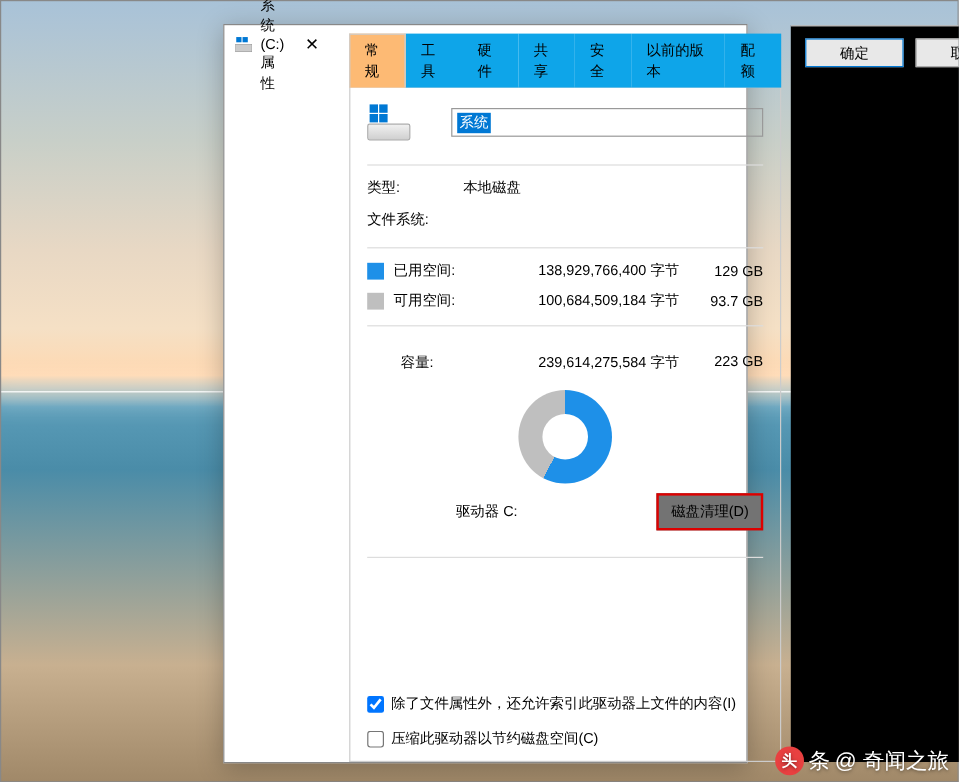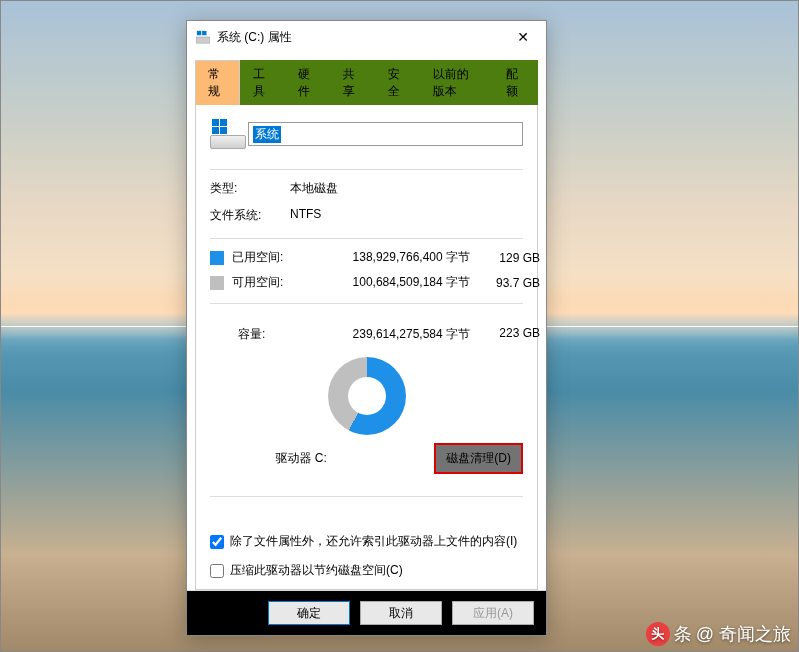"系统 (C:) 属性" .dialog { flex-direction: column -> row; width: 361px -> 437px }
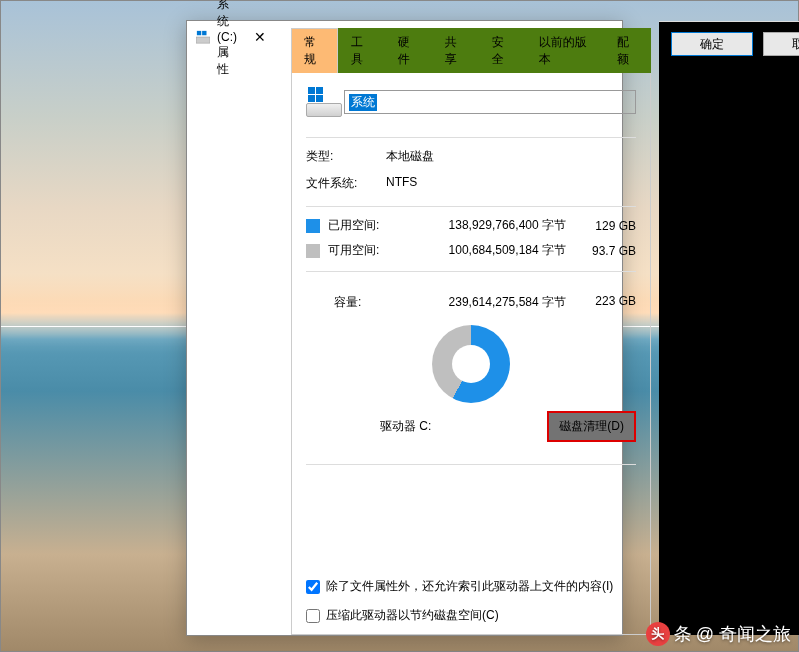"工具" .tab { background: #4d7c0f -> #0ea5e9 }
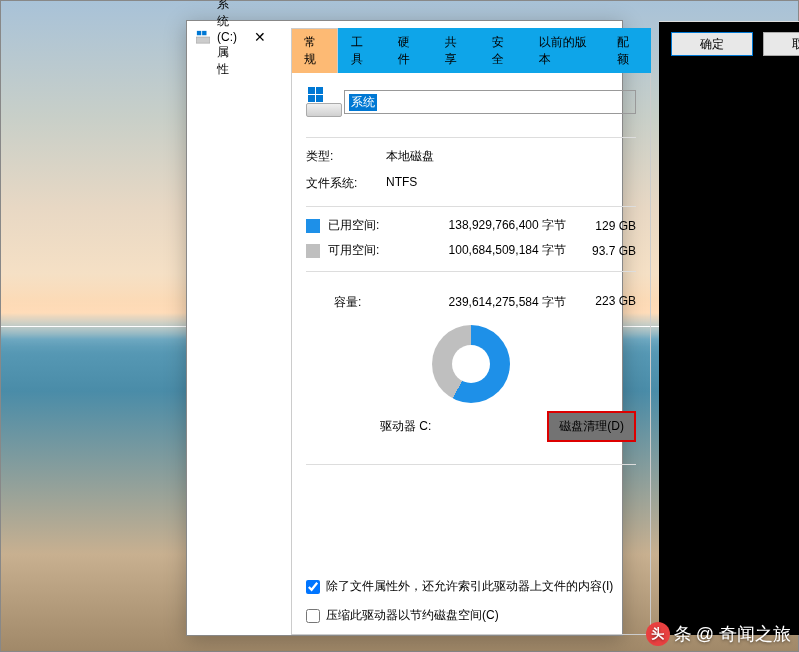"系统" .row1 { gap: 2px -> 34px }
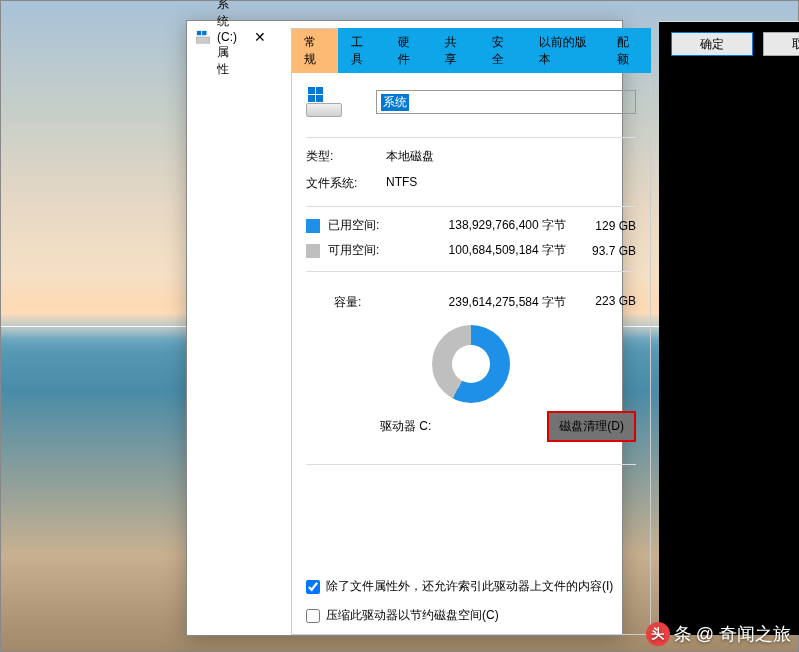"NTFS" div { html: <div>NTFS</div> -> none }
